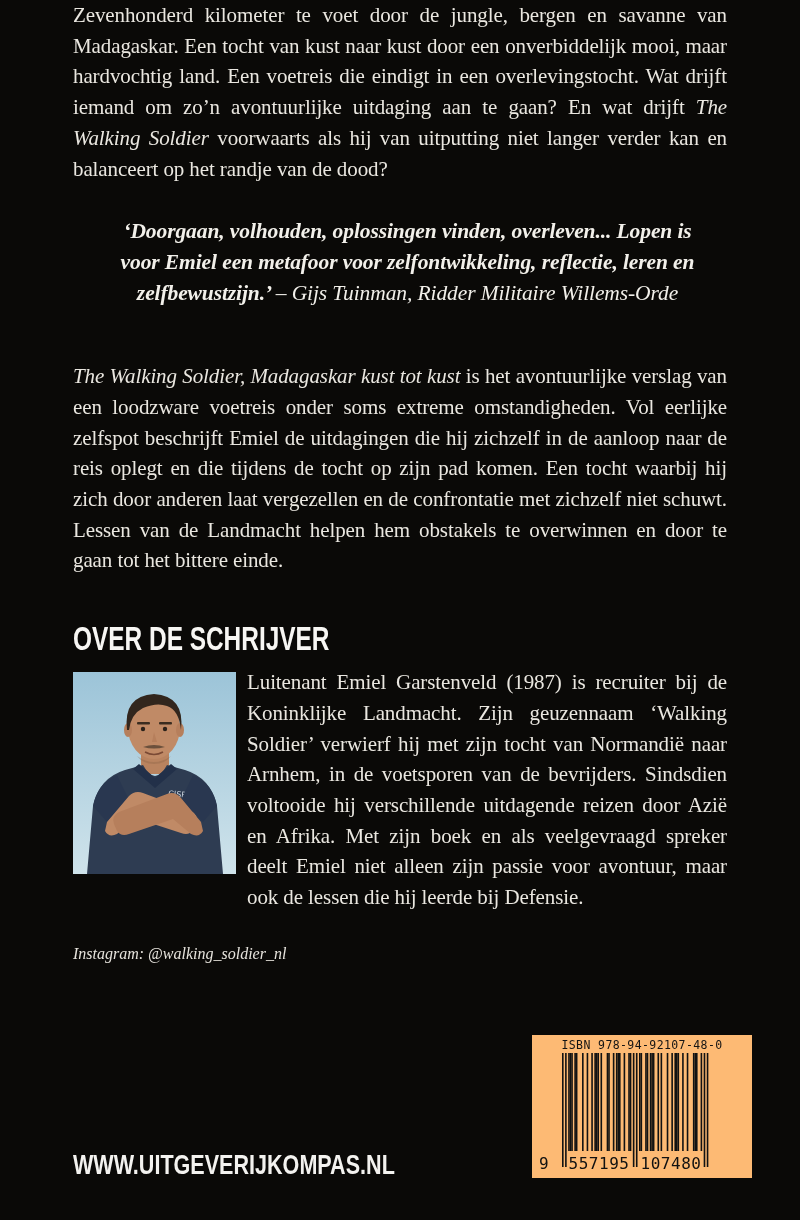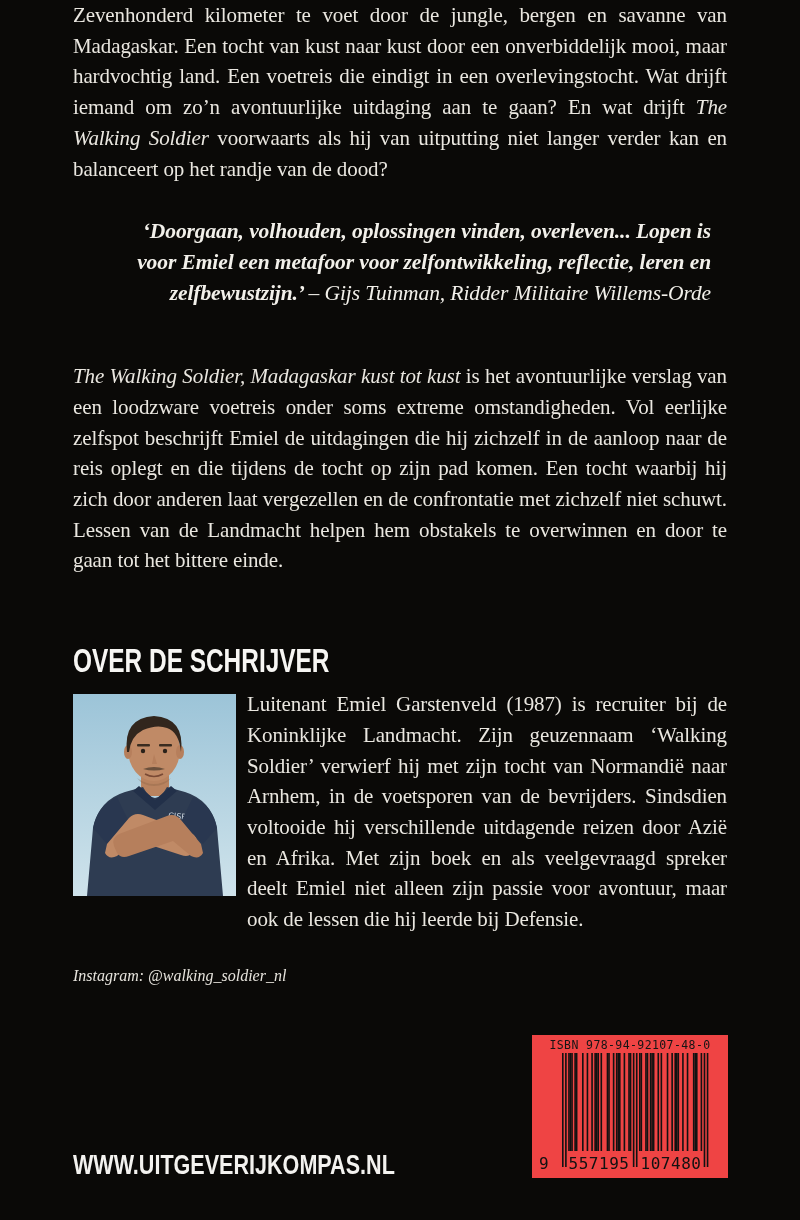"‘Doorgaan, volhouden, oplossingen" .quote { text-align: right -> center }
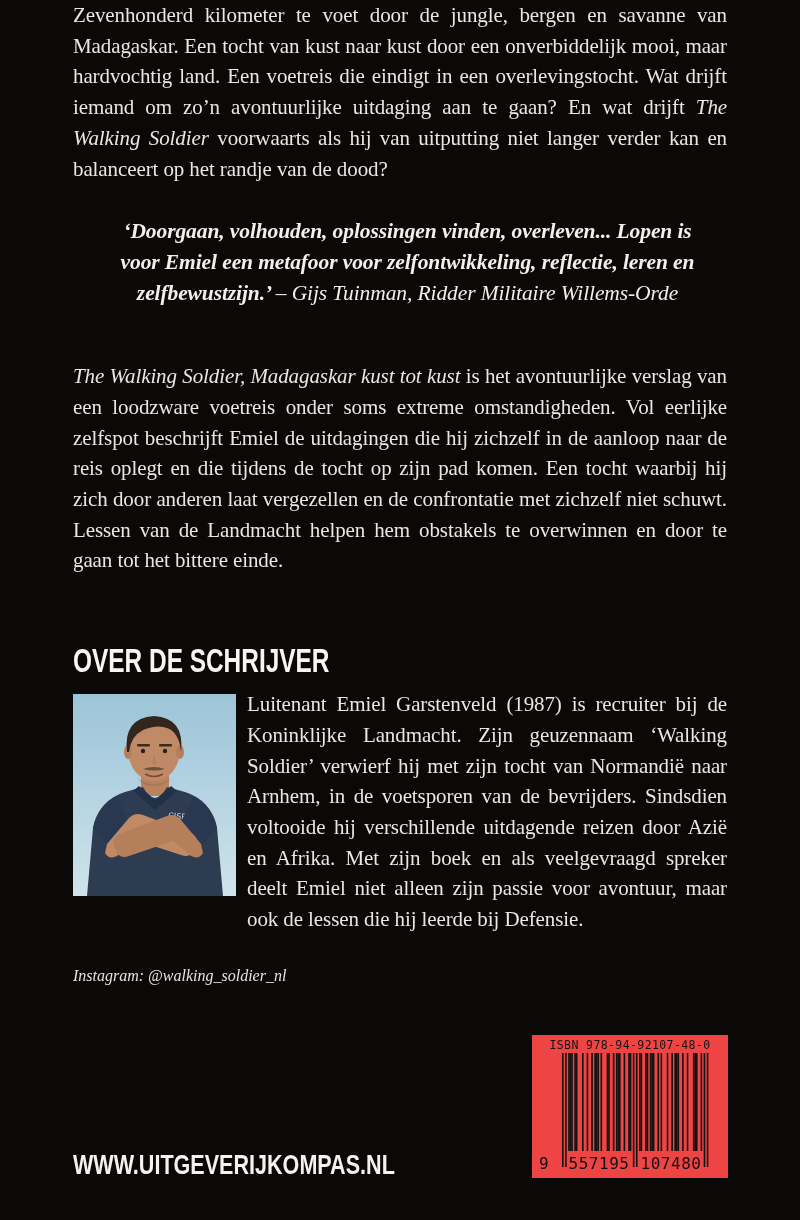"OVER DE SCHRIJVER" .section-heading { margin-top: 68px -> 46px }
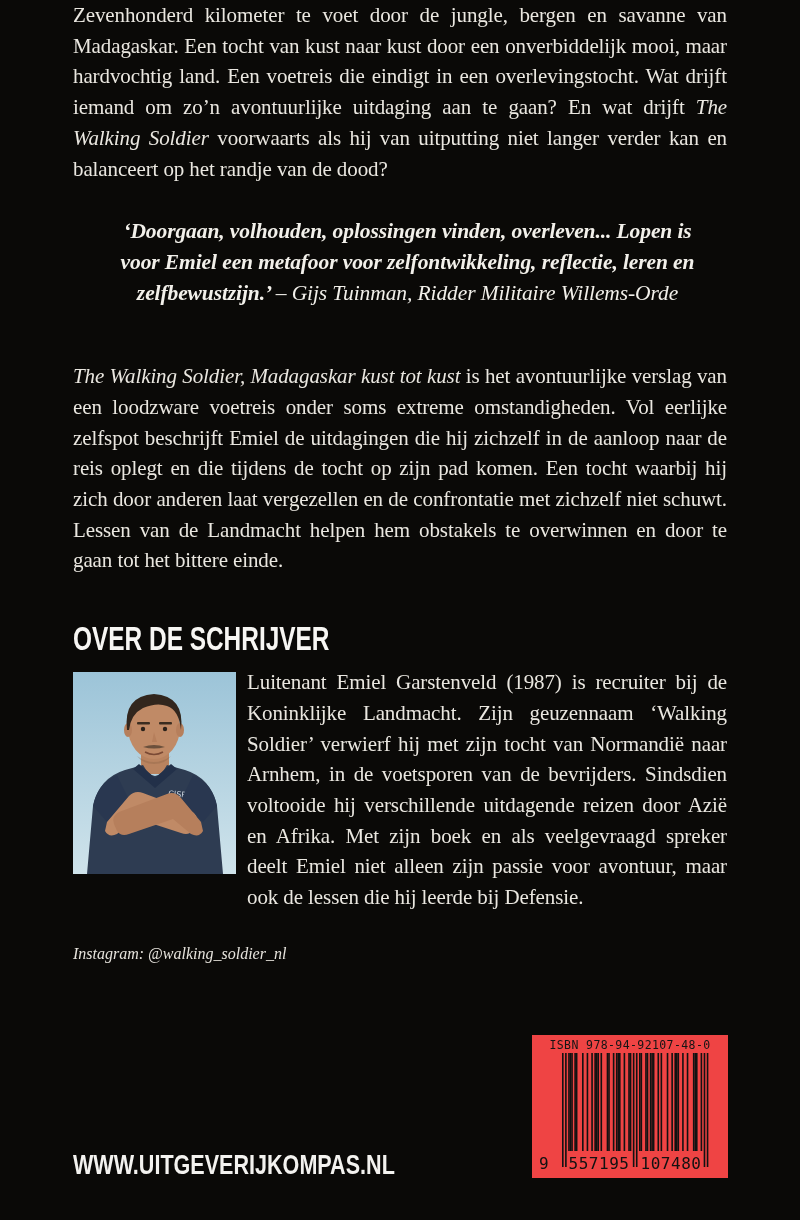"ISBN 978-94-92107-48-0" .barcode-box { background: #ef4444 -> #fdba74; padding-left: none -> 24px }
